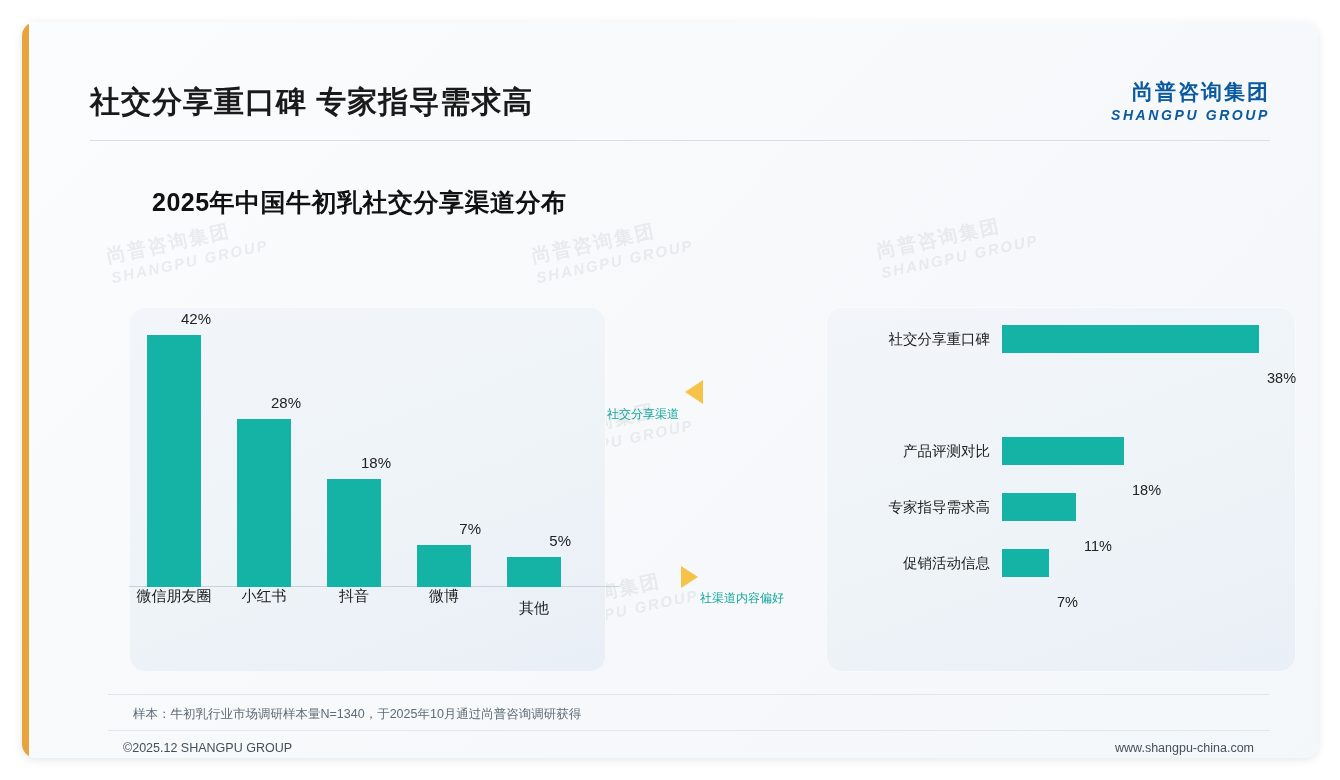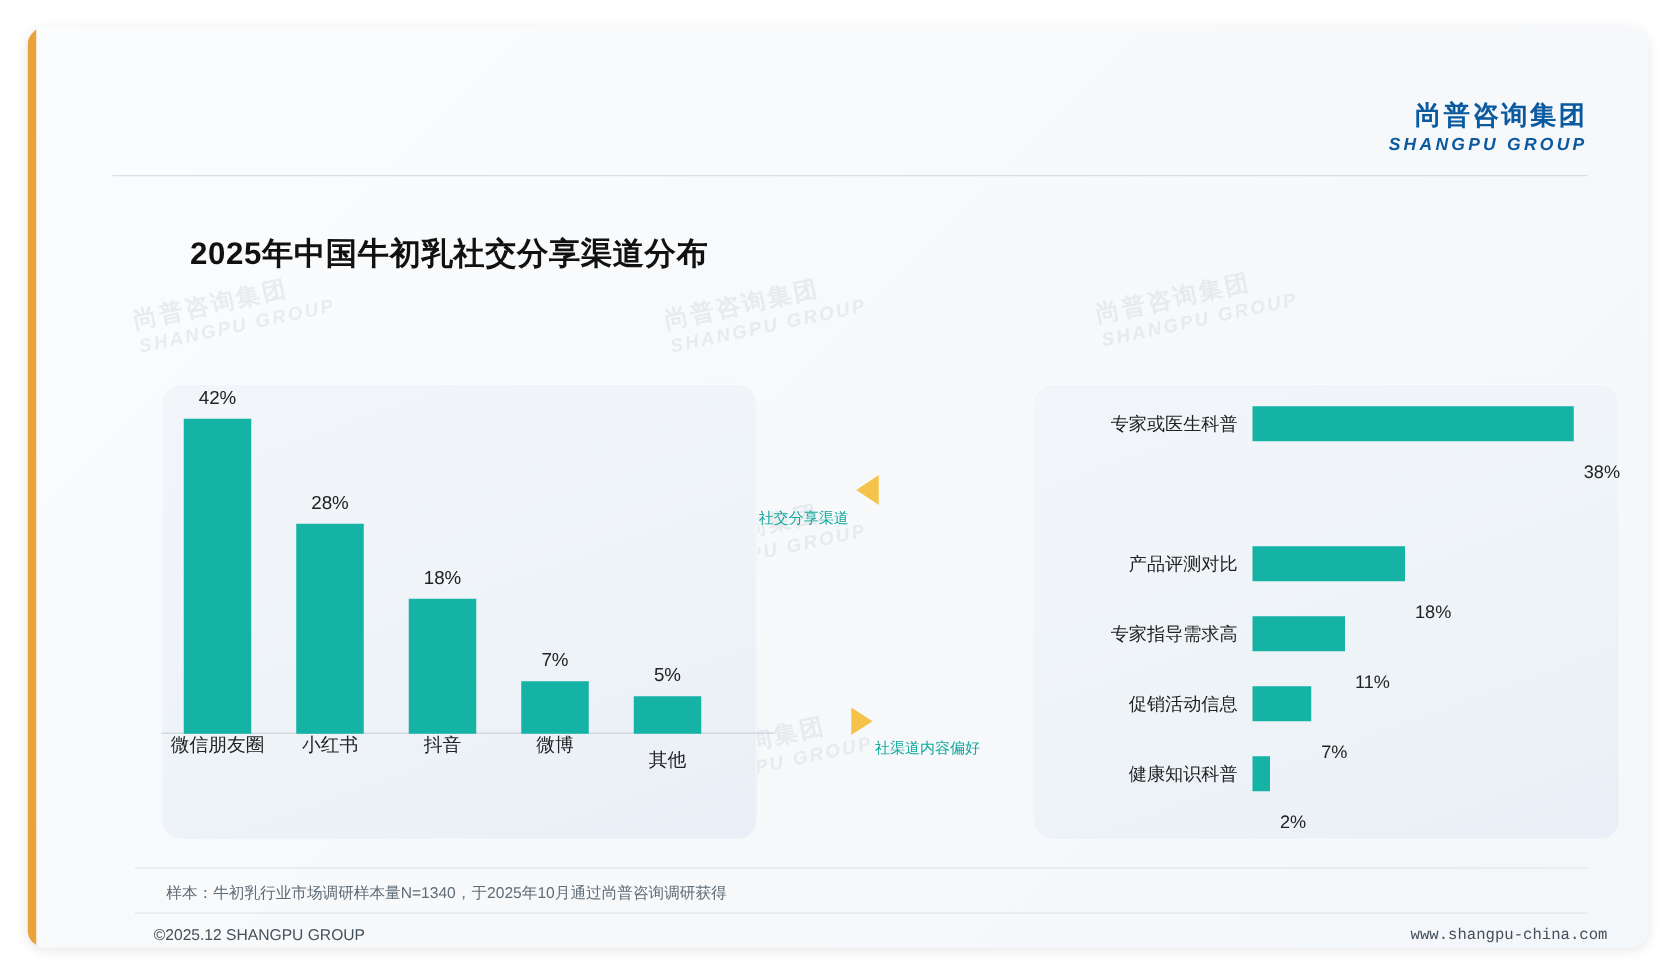"社交分享重口碑 专家指导需求高" div.page-title { html: none -> <div>社交分享重口碑 专家指导需求高</div> }
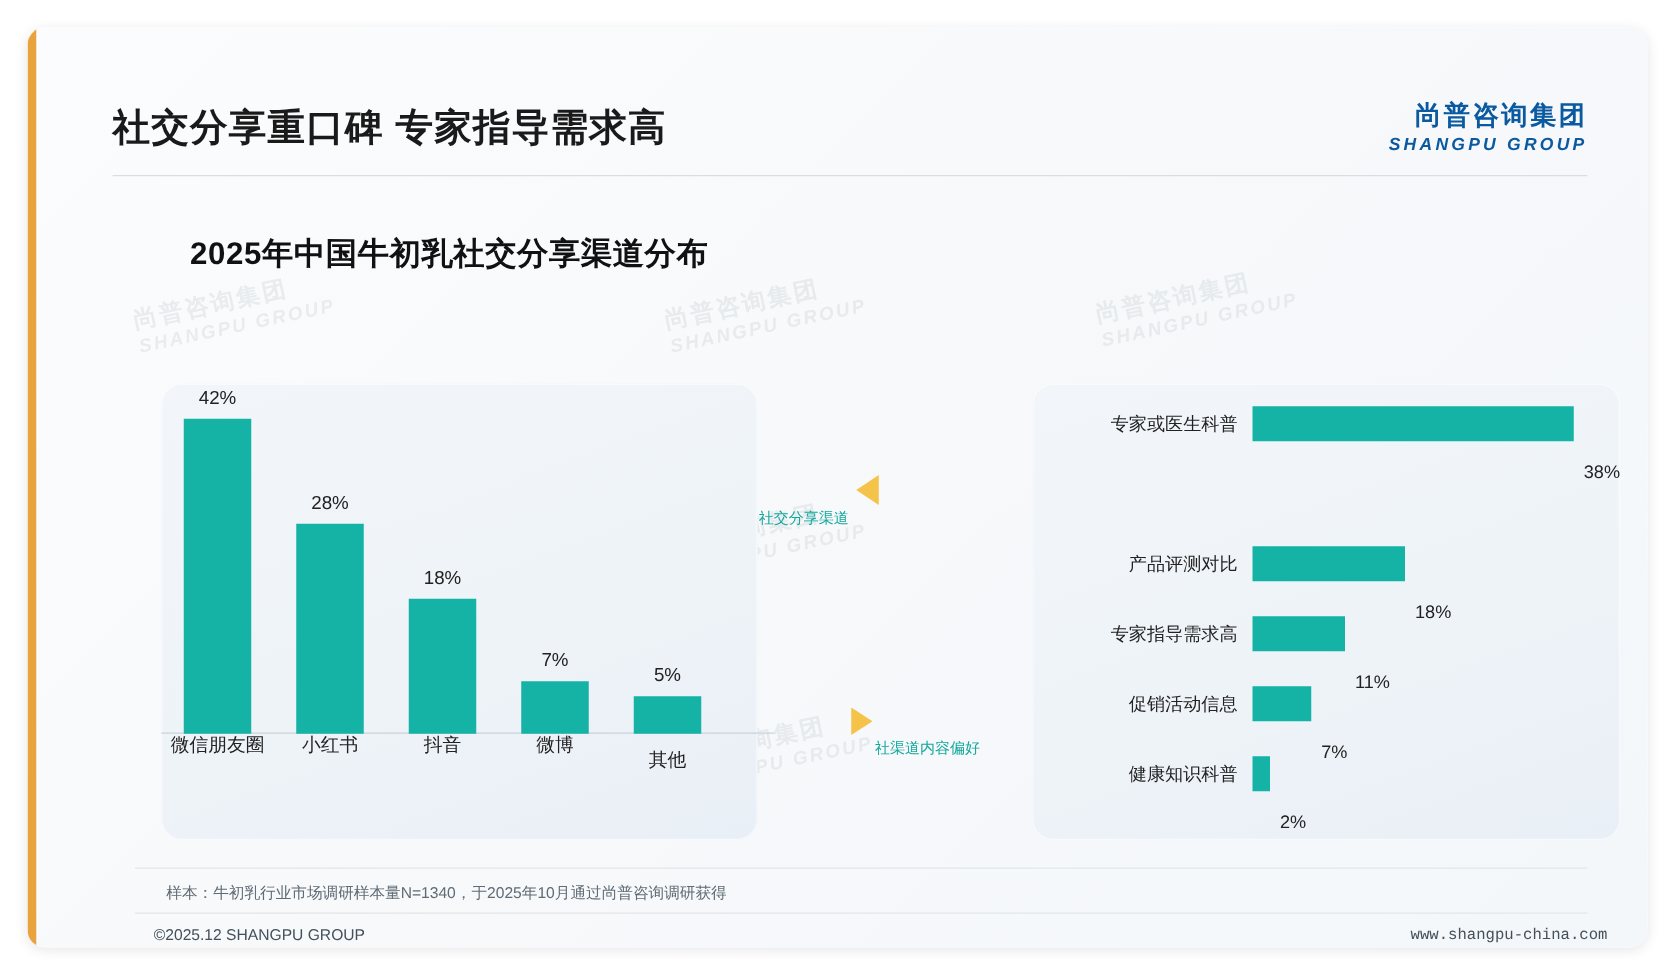"42%" .vval { text-align: center -> right }
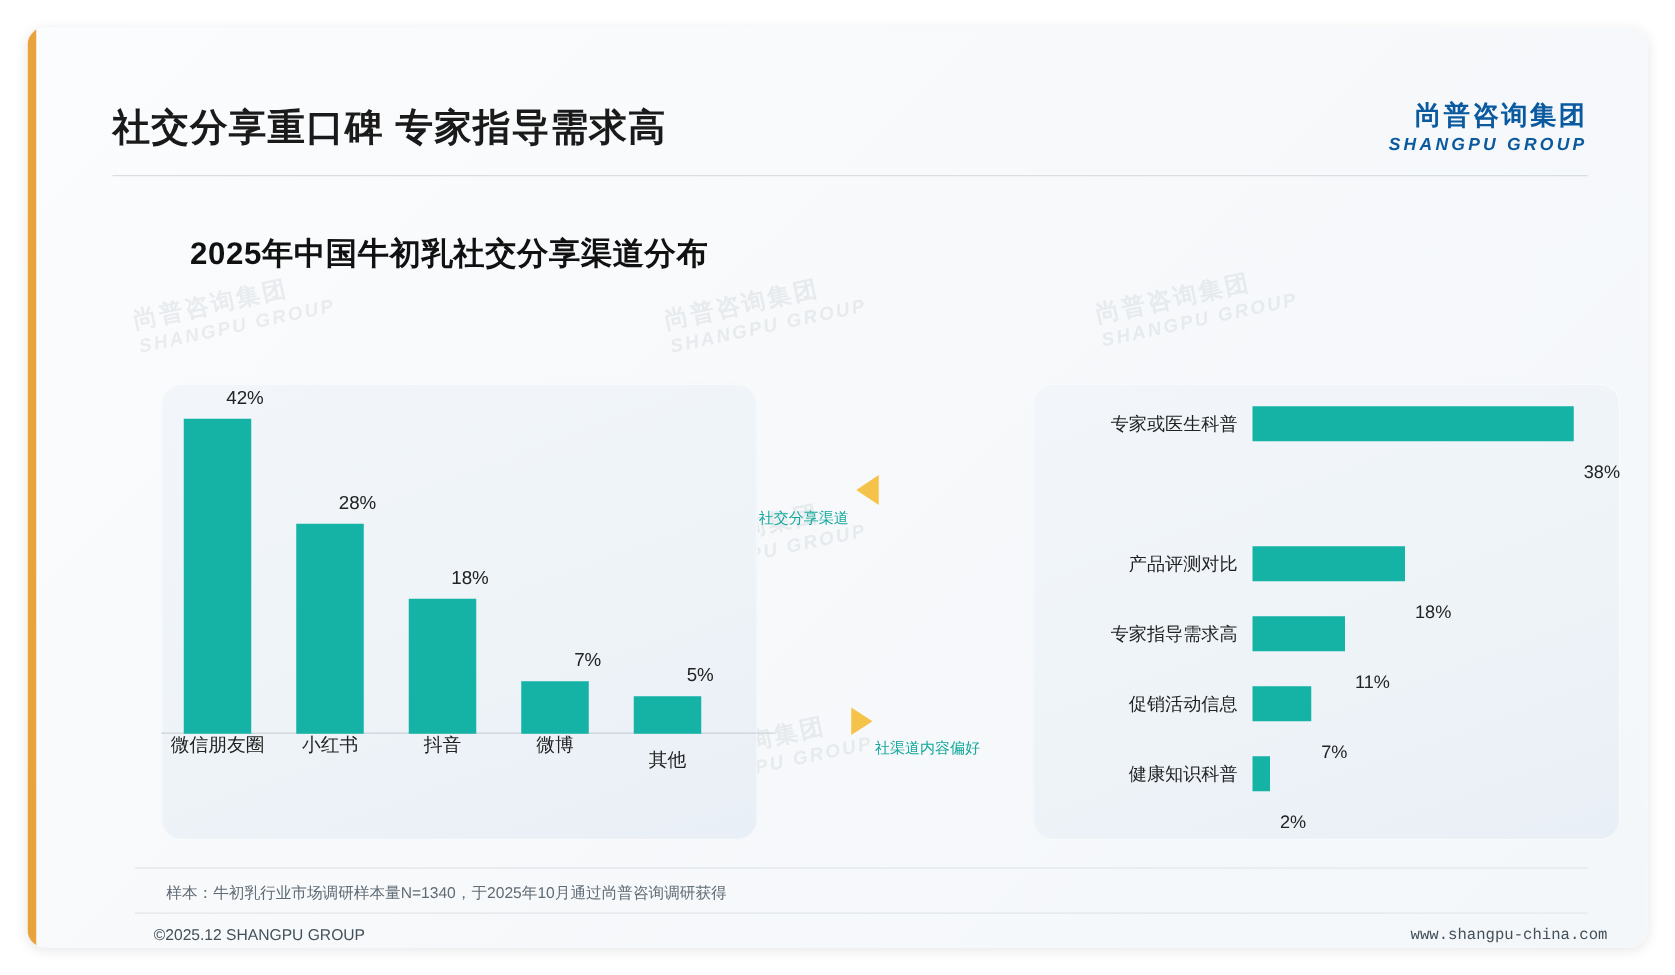"专家或医生科普" div.hlabel { text: 专家或医生科普 -> 社交分享重口碑 }
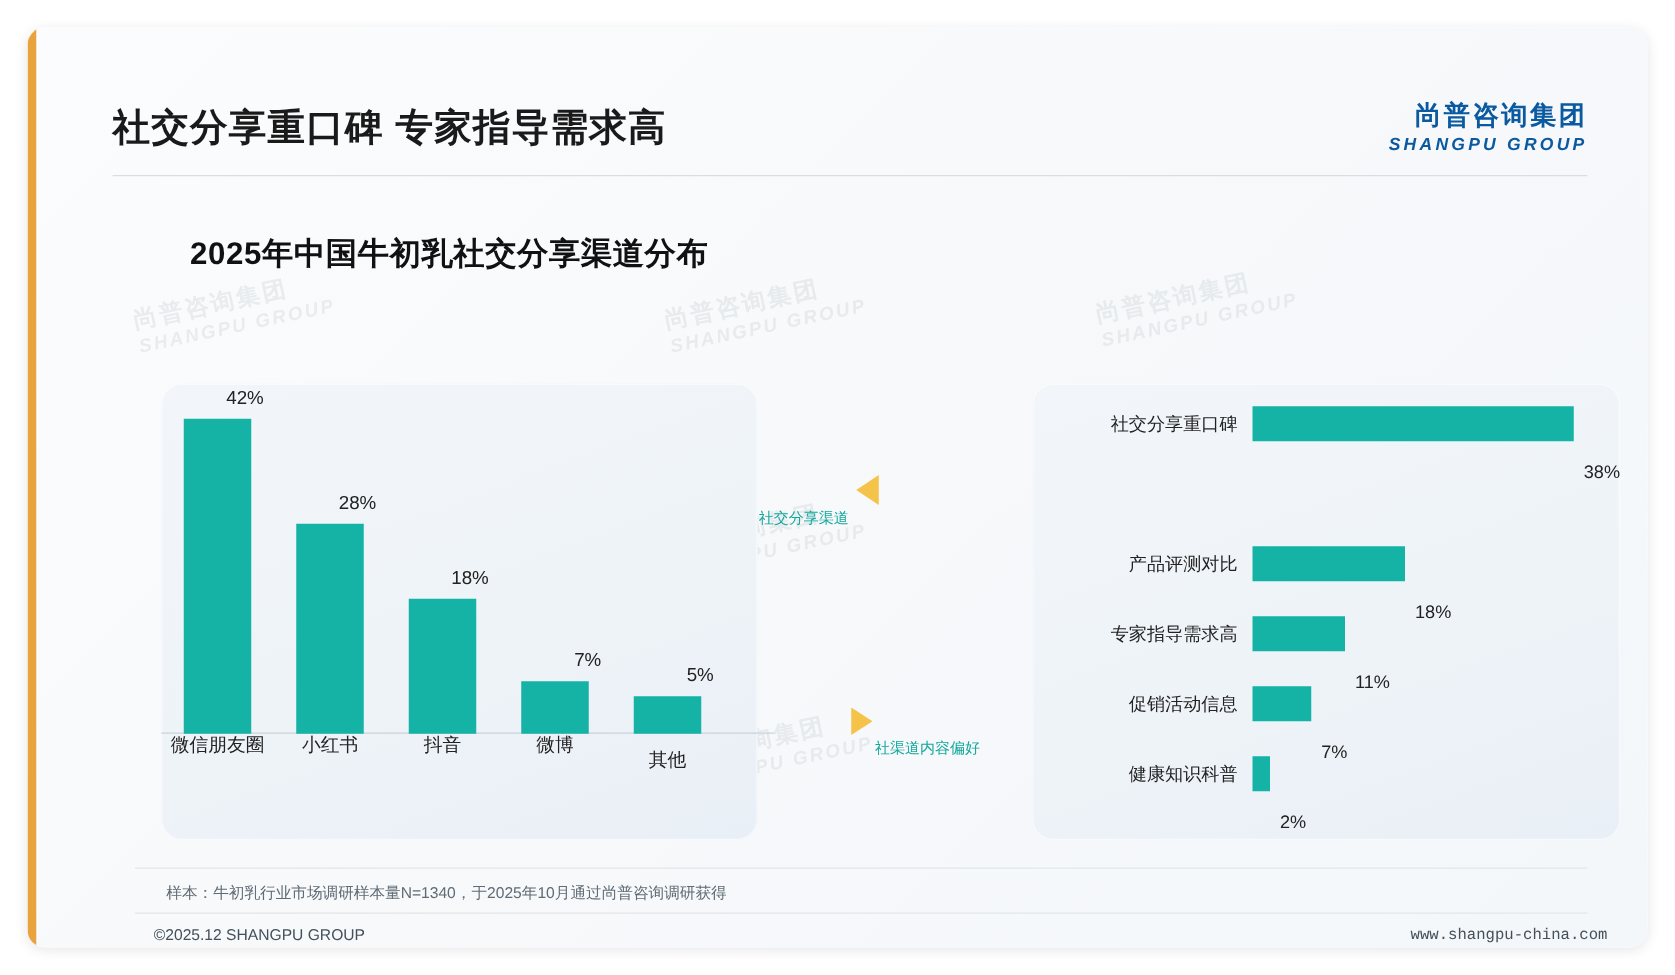"健康知识科普" div.hrow { html: <div> <div>健康知识科普</div> <div></div> <div>2%</div> </div> -> none }
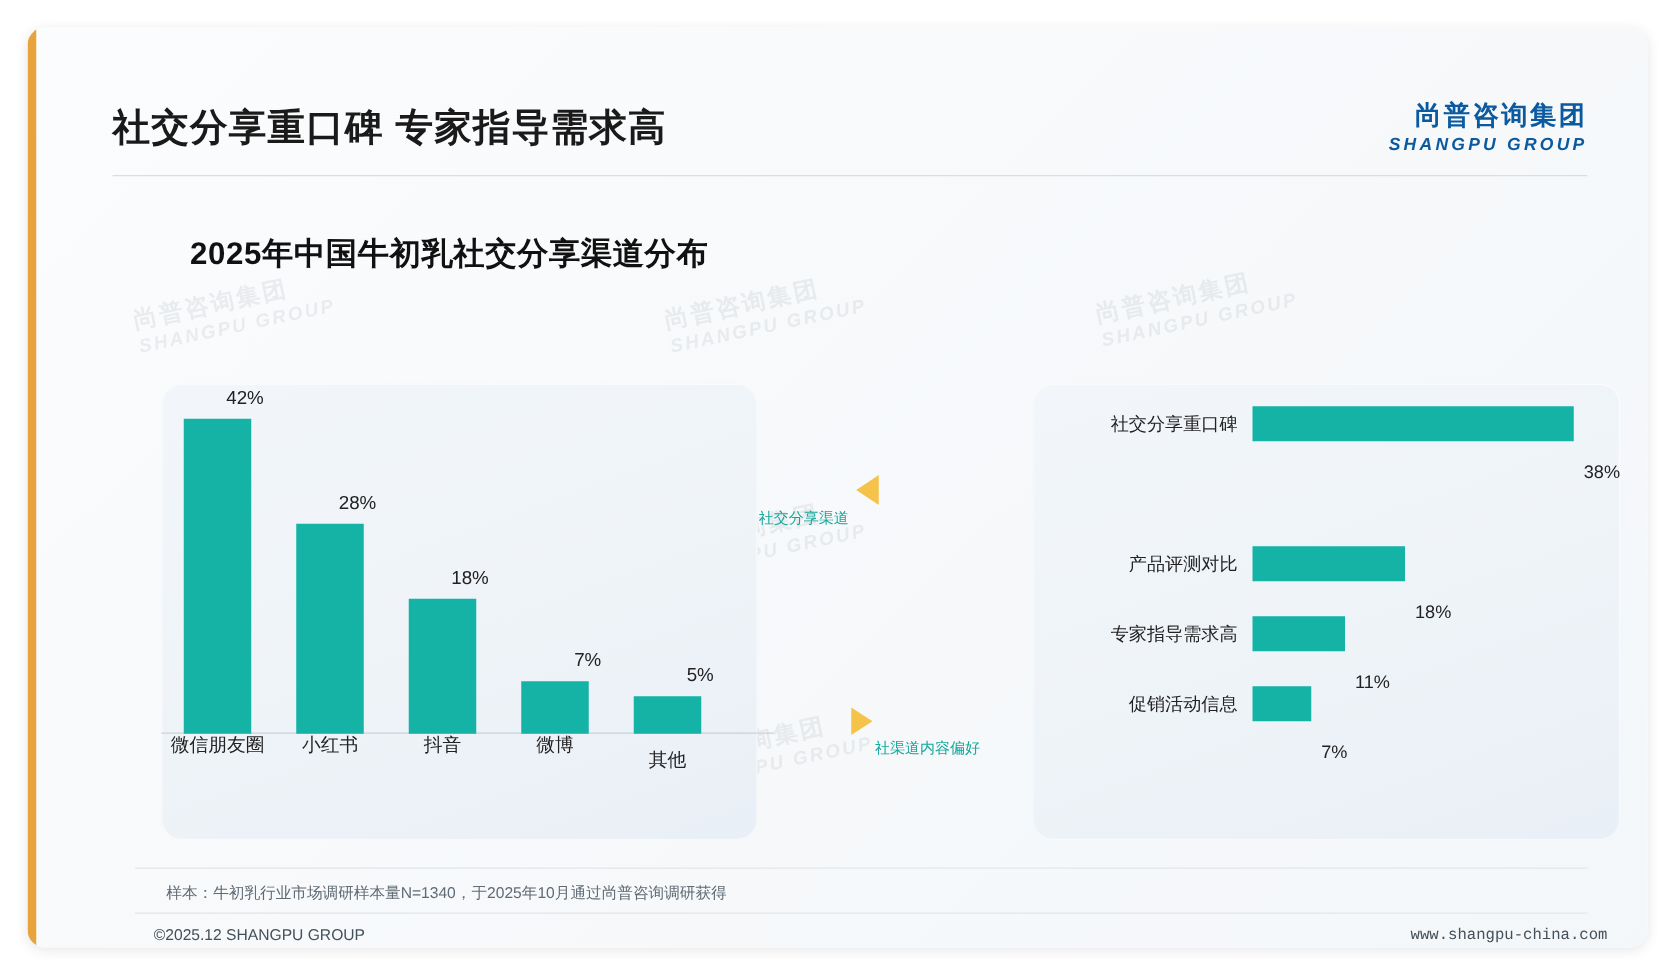"www.shangpu-china.com" .website { font-family: Liberation Mono, monospace -> none; right: 32px -> 64px }
